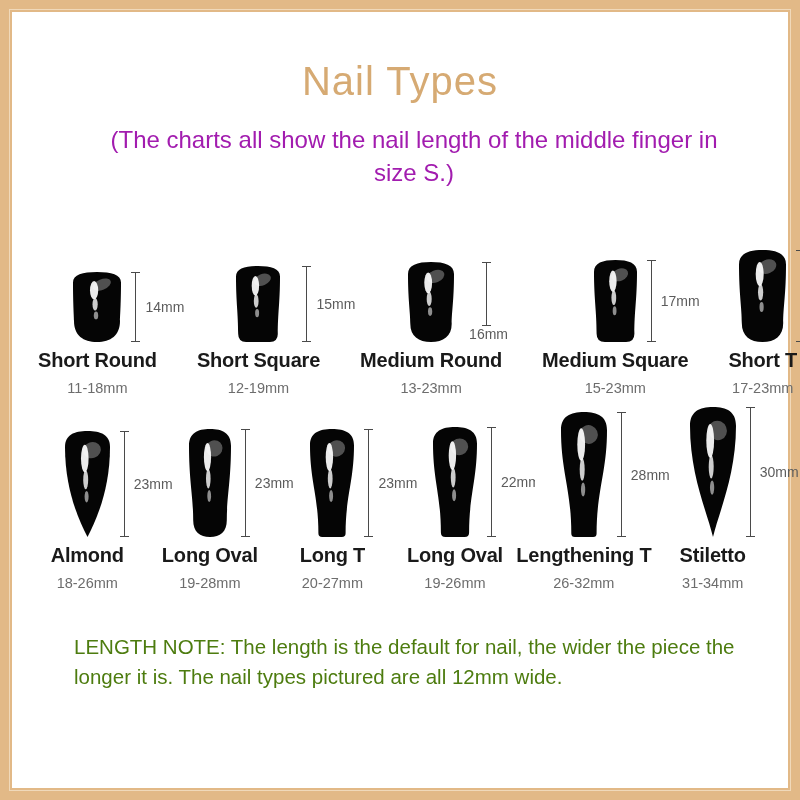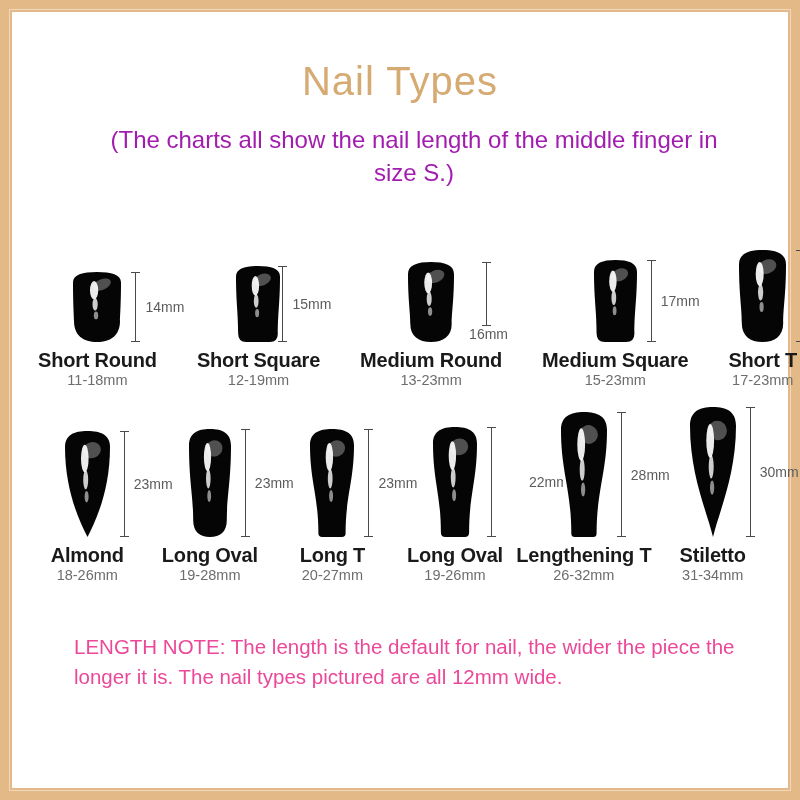"15mm" div.dim { left: 42px -> 66px }
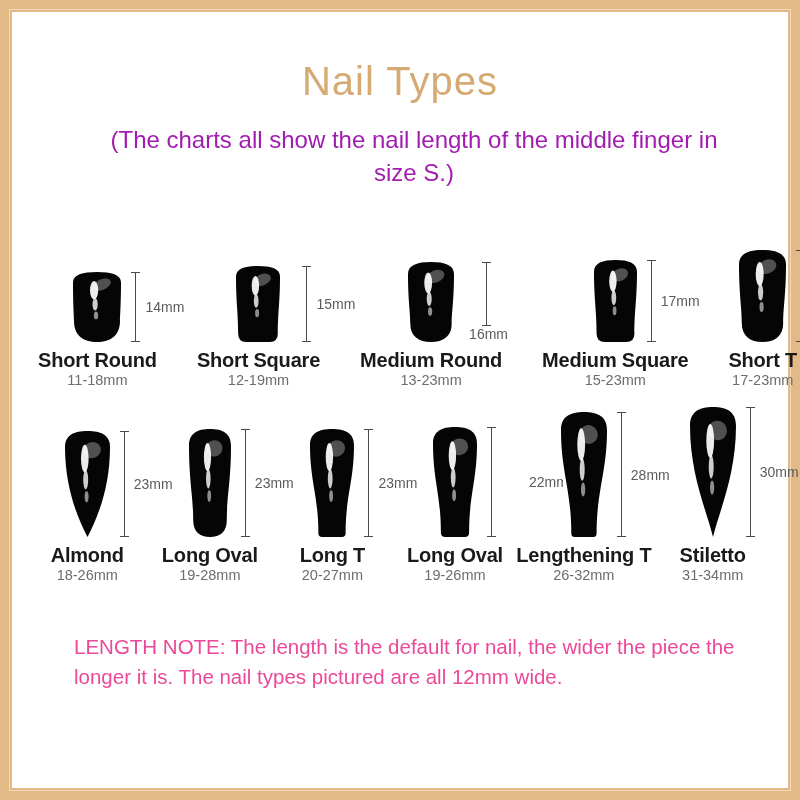"11-18mm" .range { margin-top: none -> 8px }
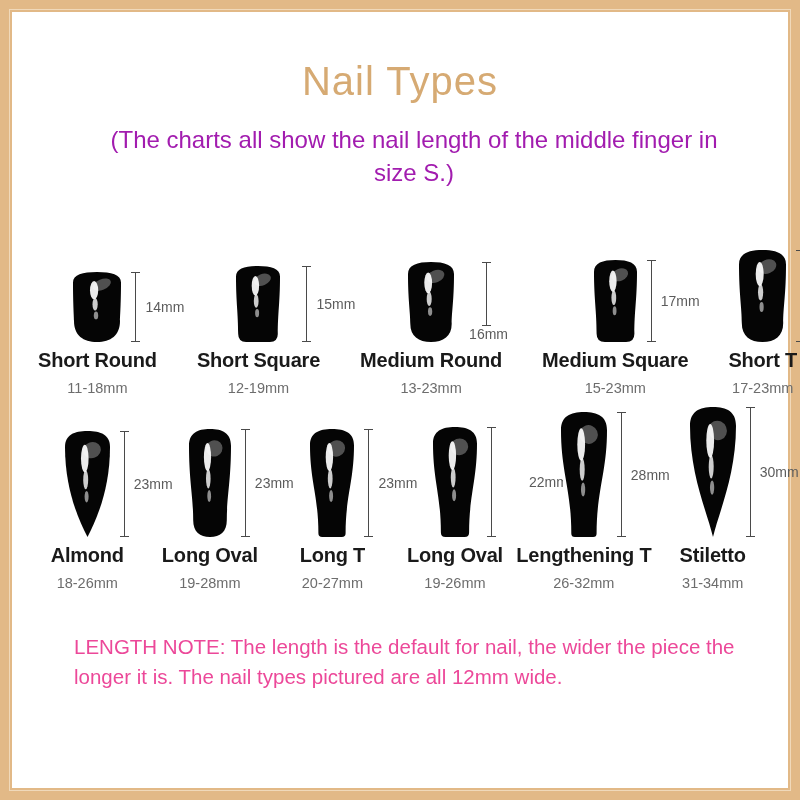"22mm" div.dim { gap: 28px -> none }
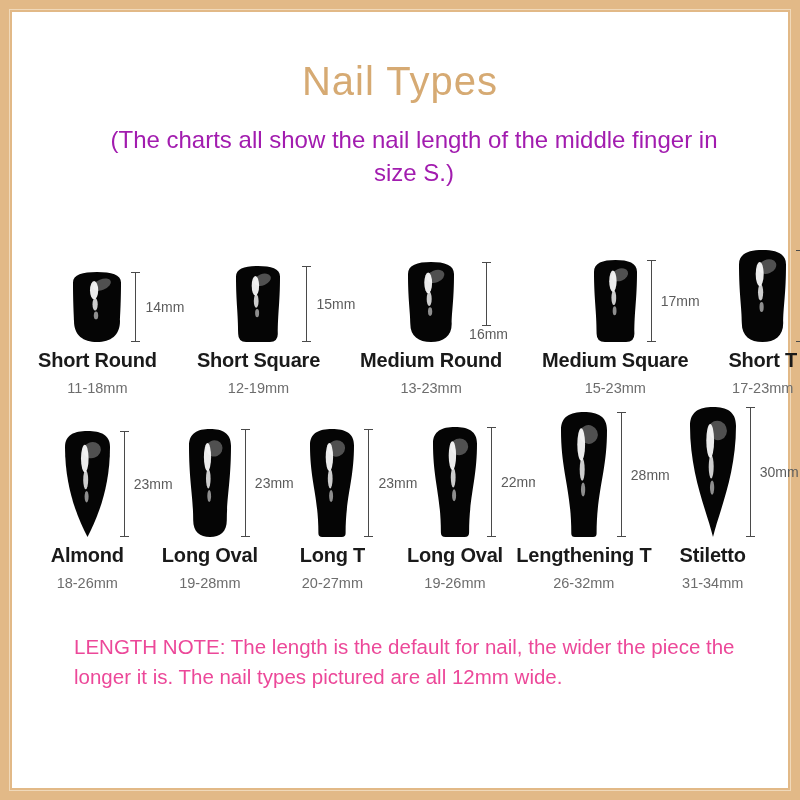"LENGTH NOTE: The length is" .note { color: #ec4899 -> #4d7c0f }
